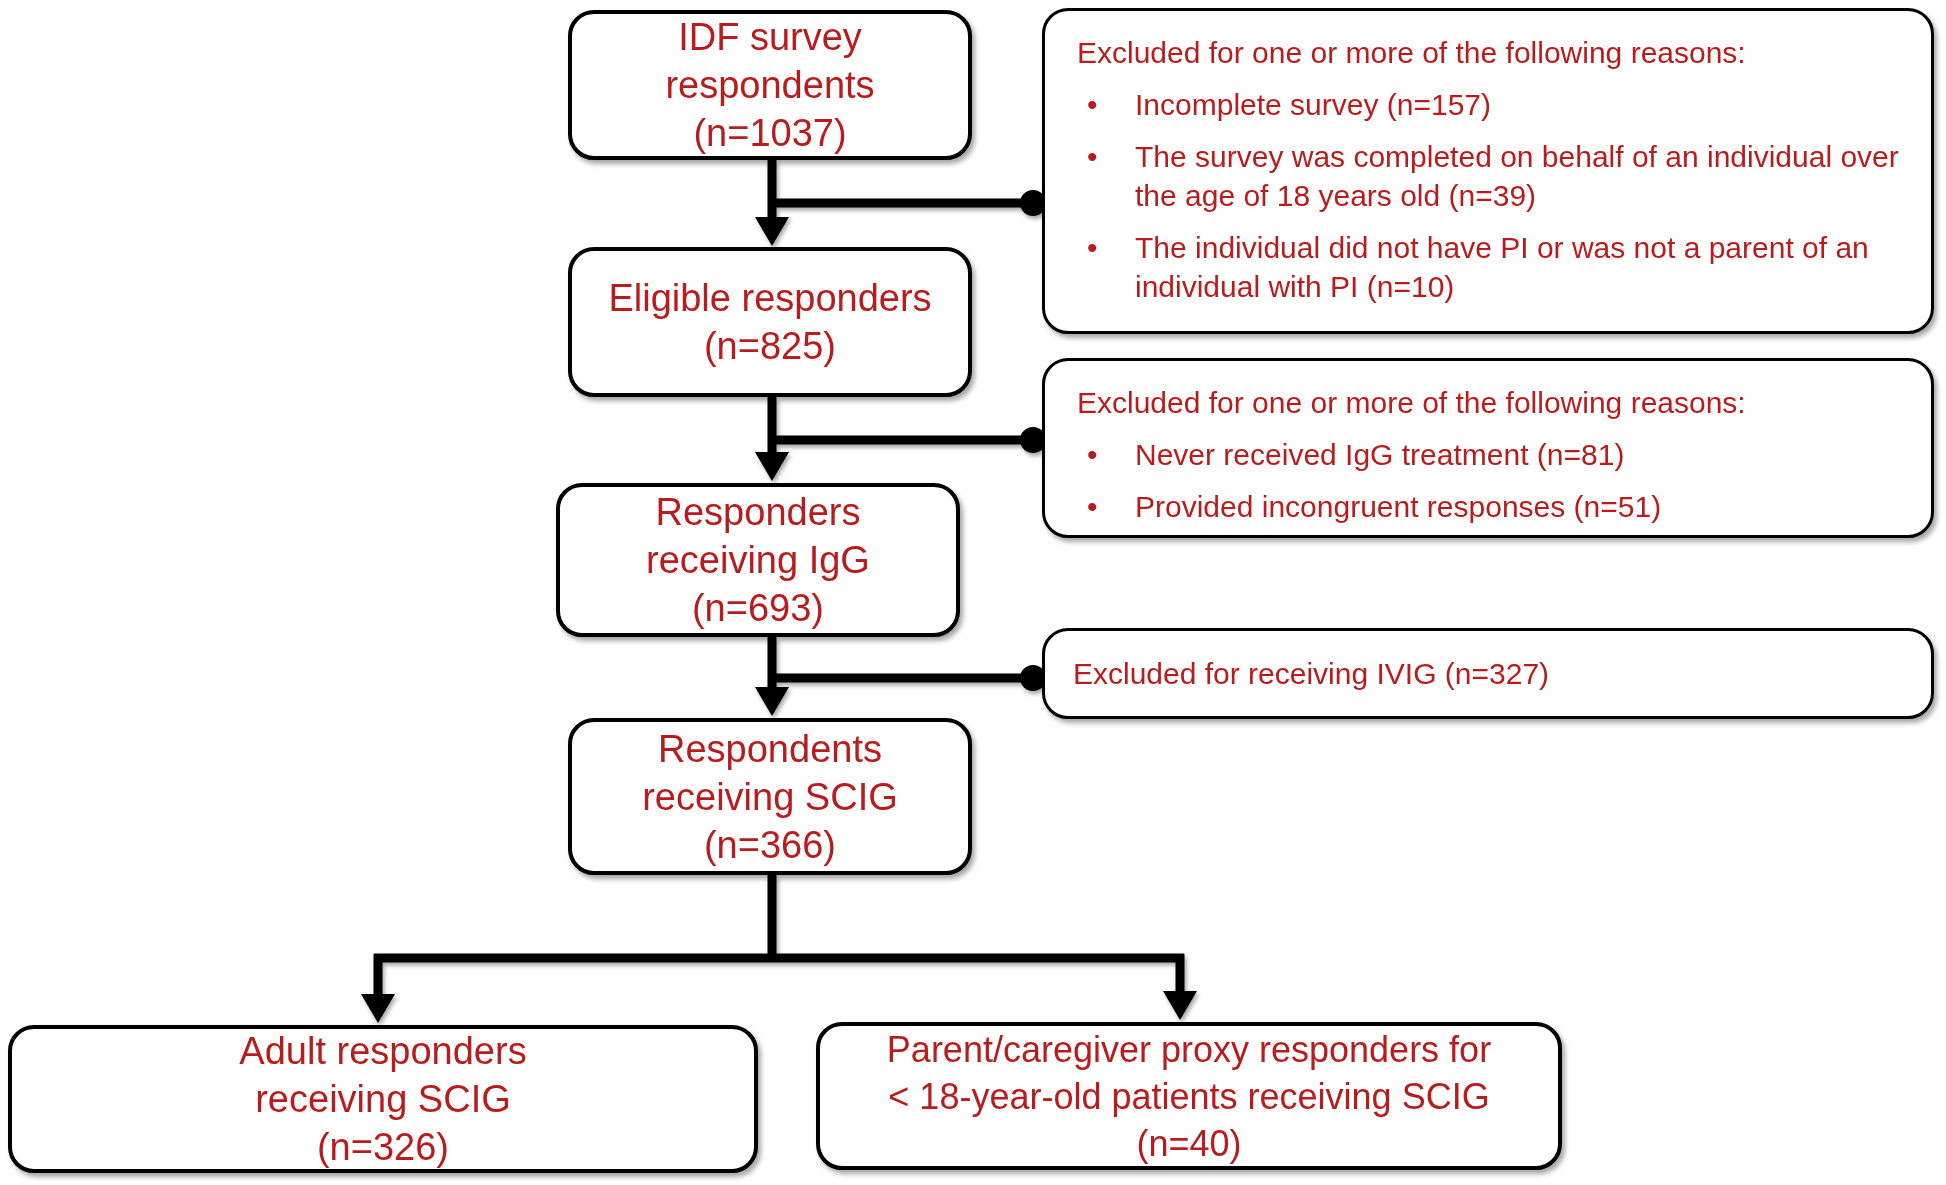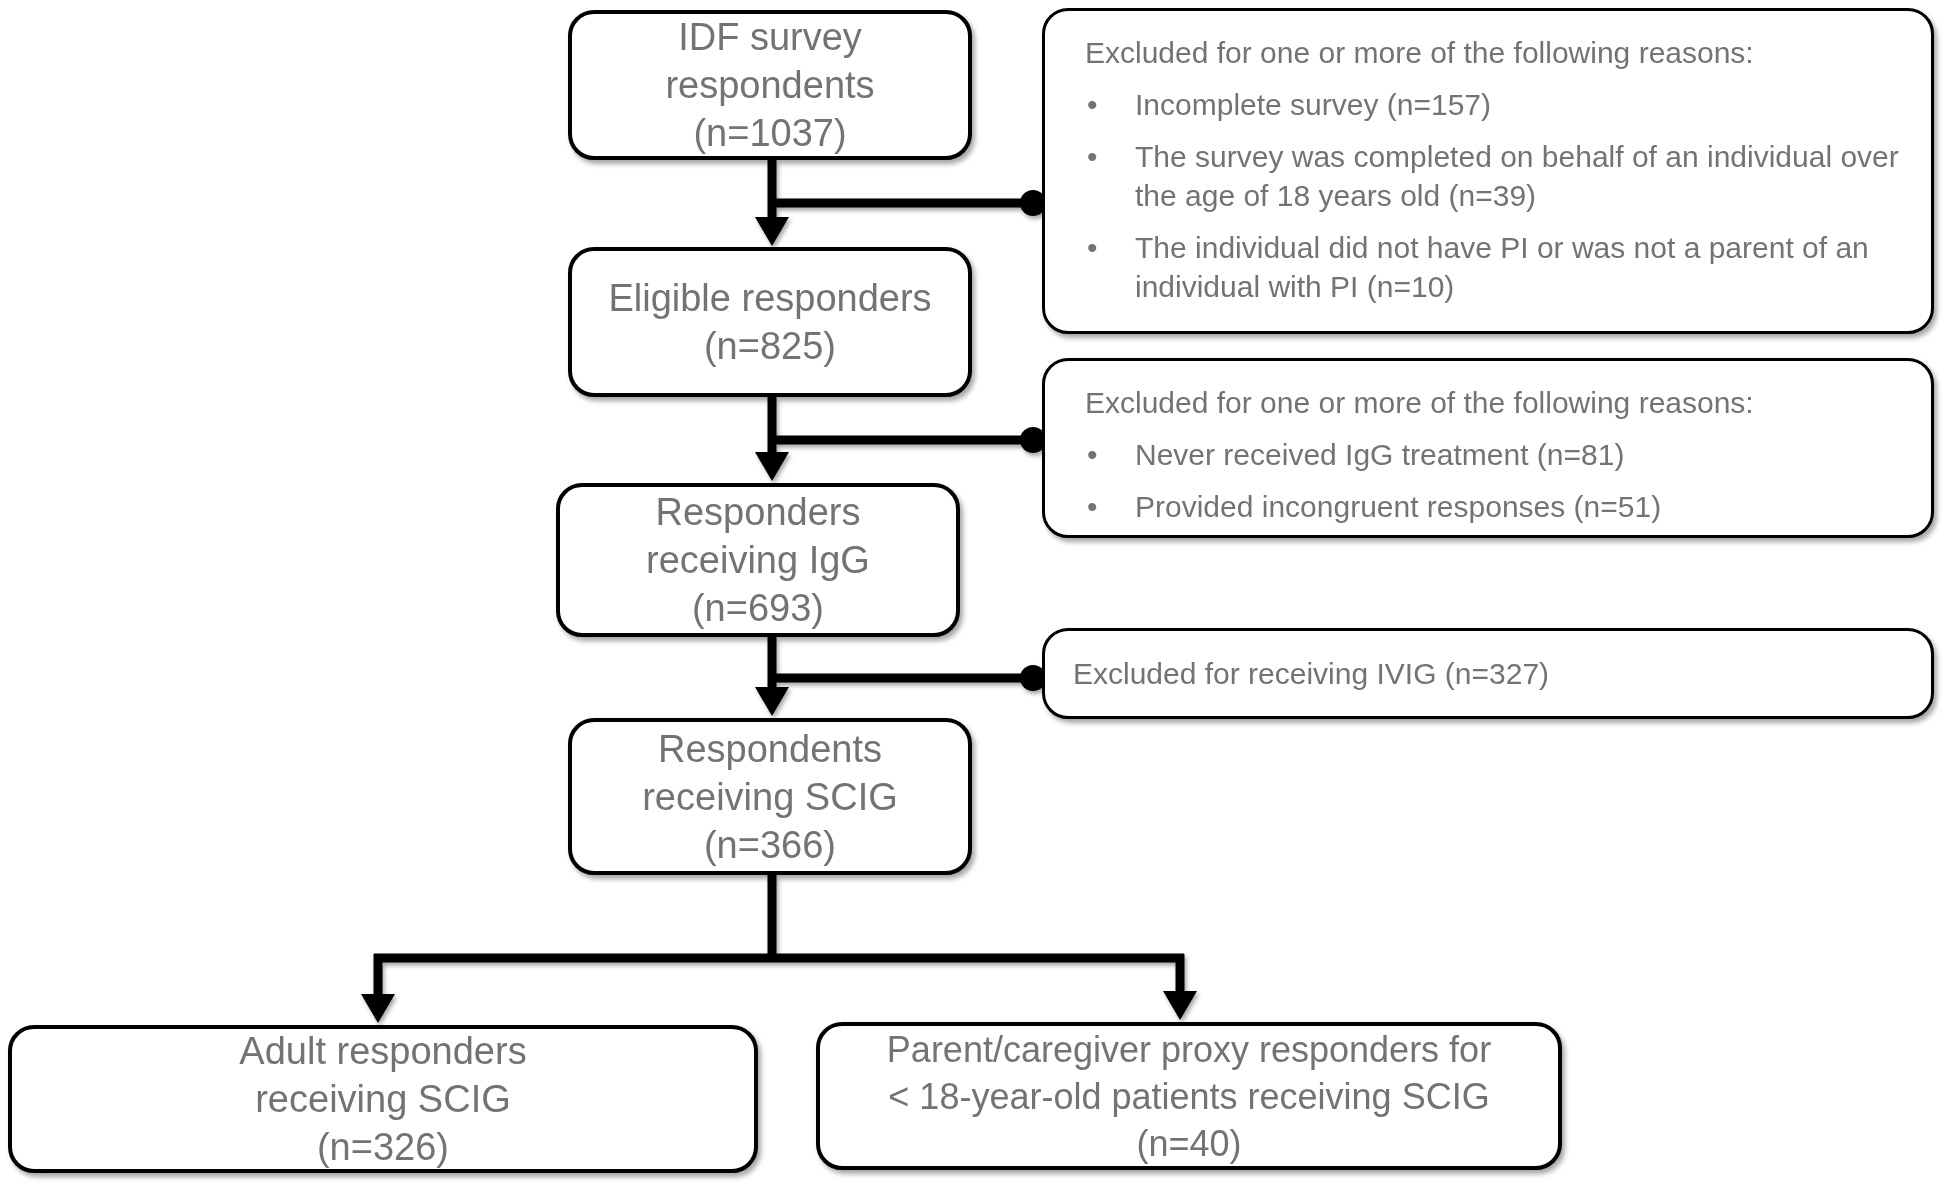"IDF survey" .canvas { color: #737373 -> #b91c1c }
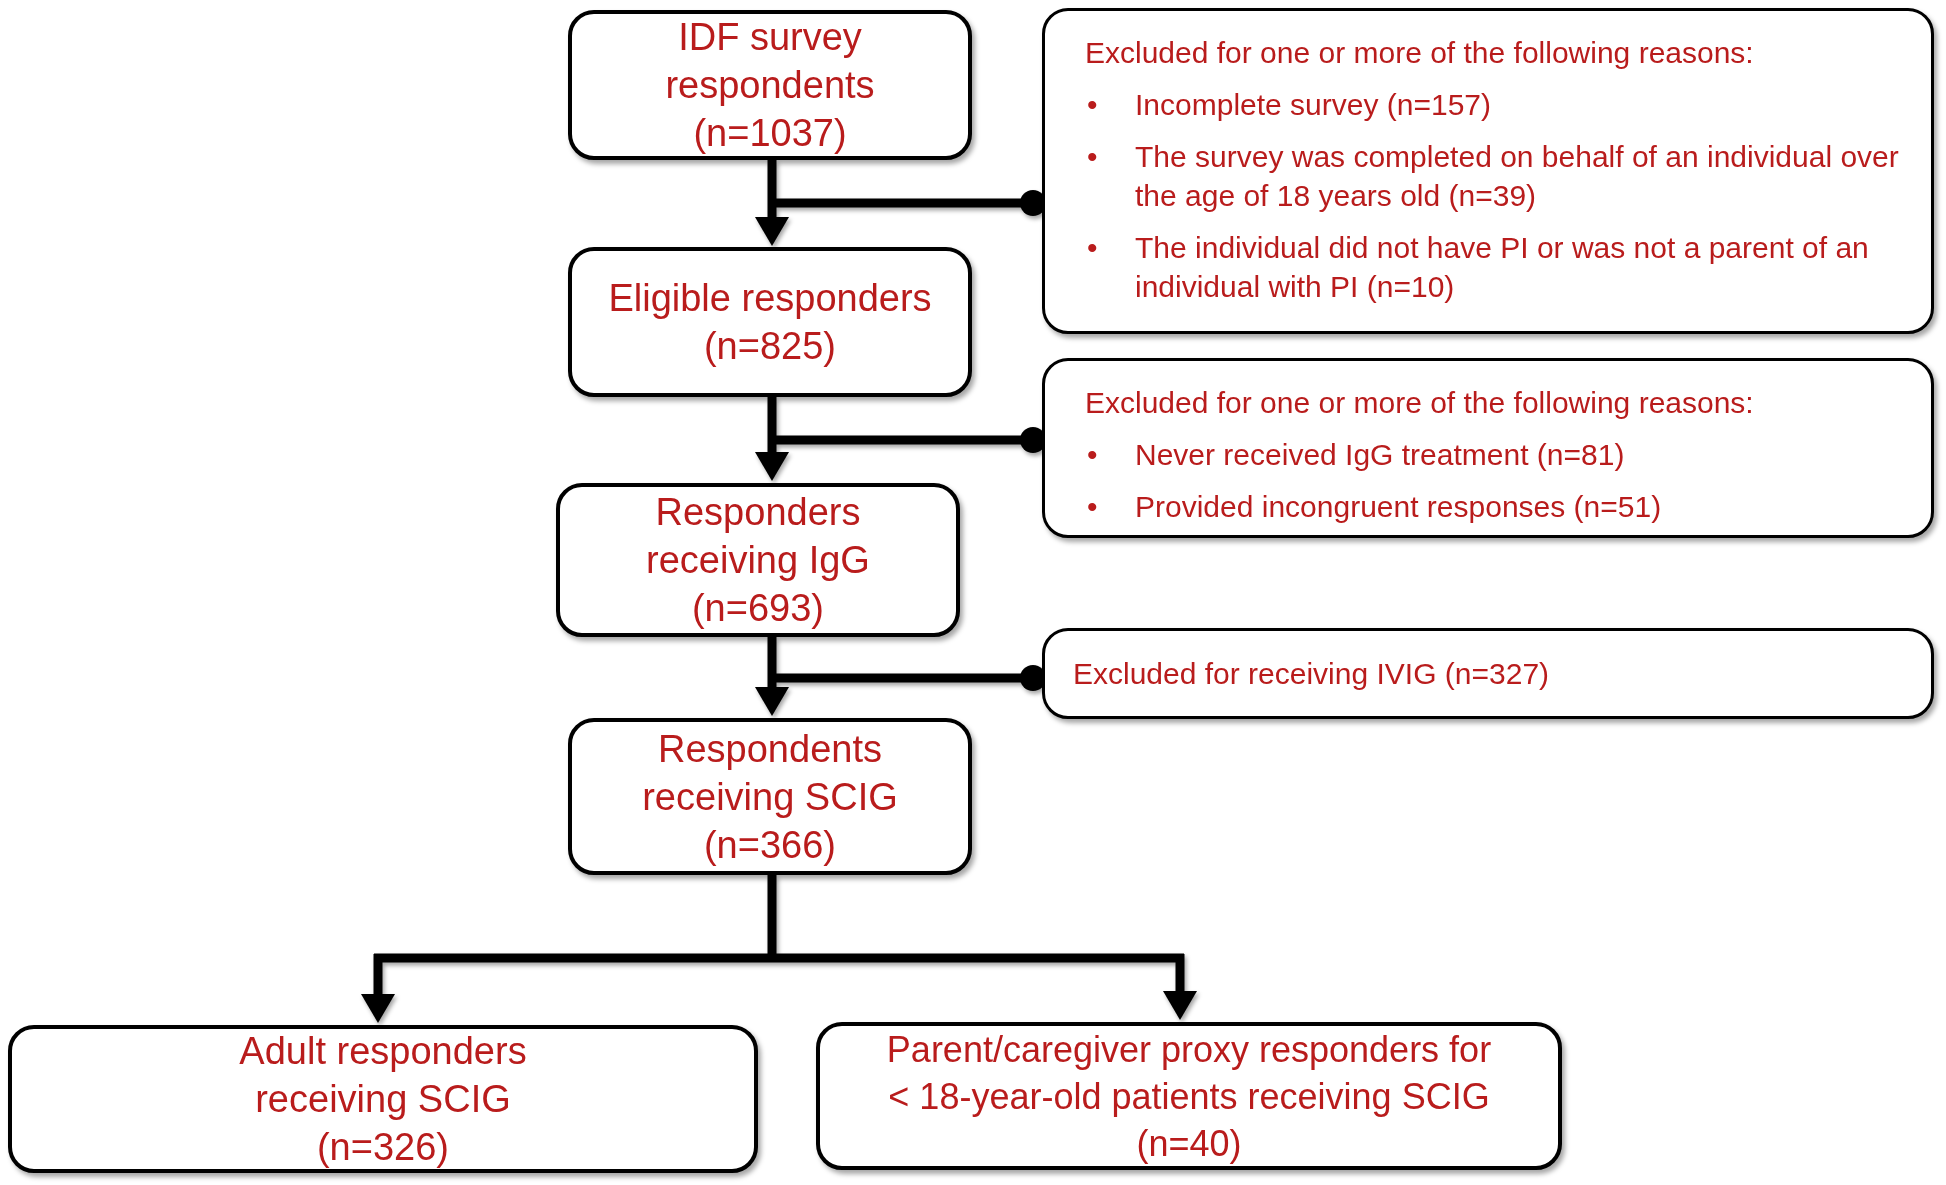"Excluded for one or more" .excl-header { margin: 8px 0 4px 12px -> 8px 0 4px 4px }
